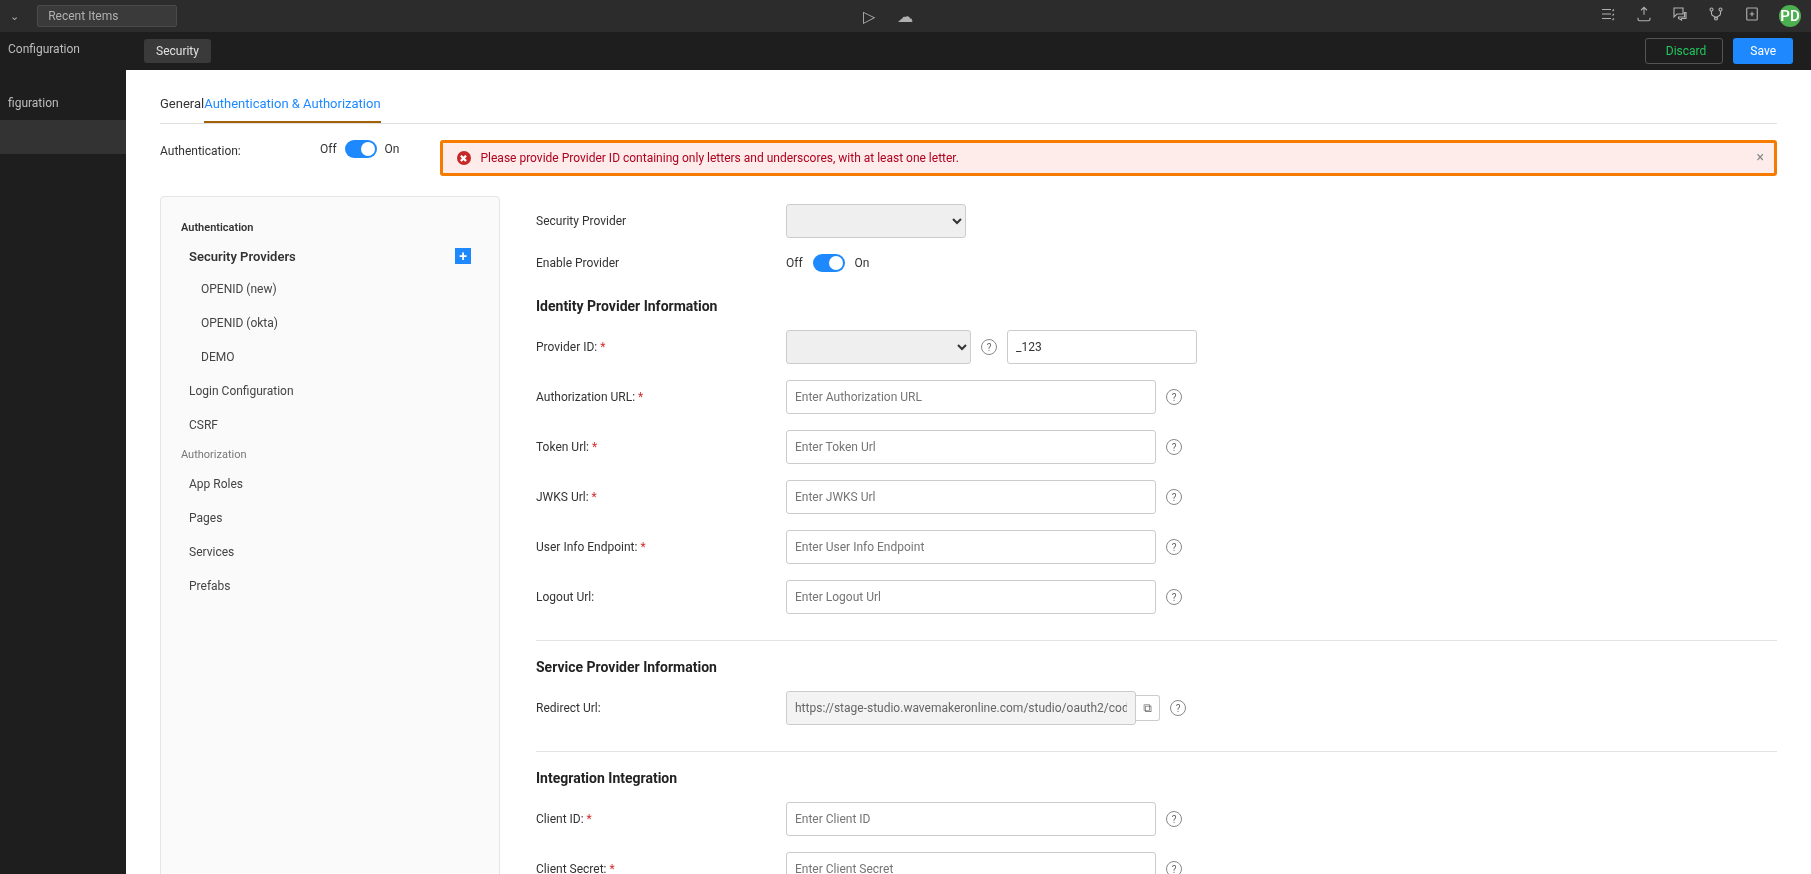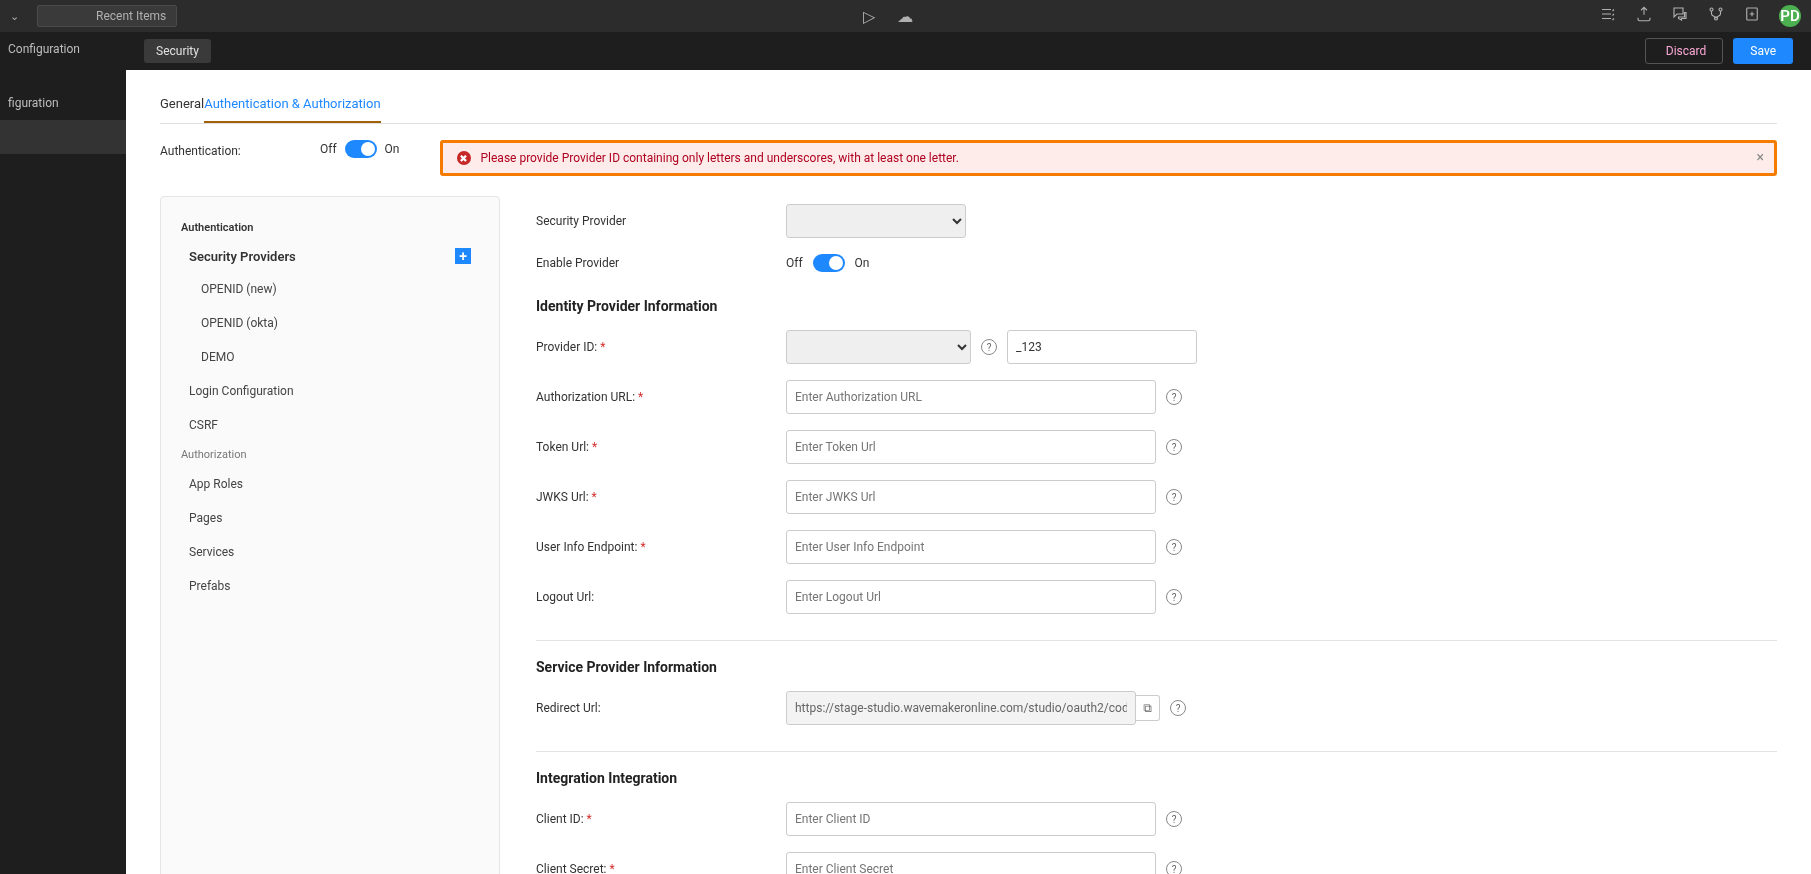"Recent Items" .topbar .recent { text-align: right -> none }
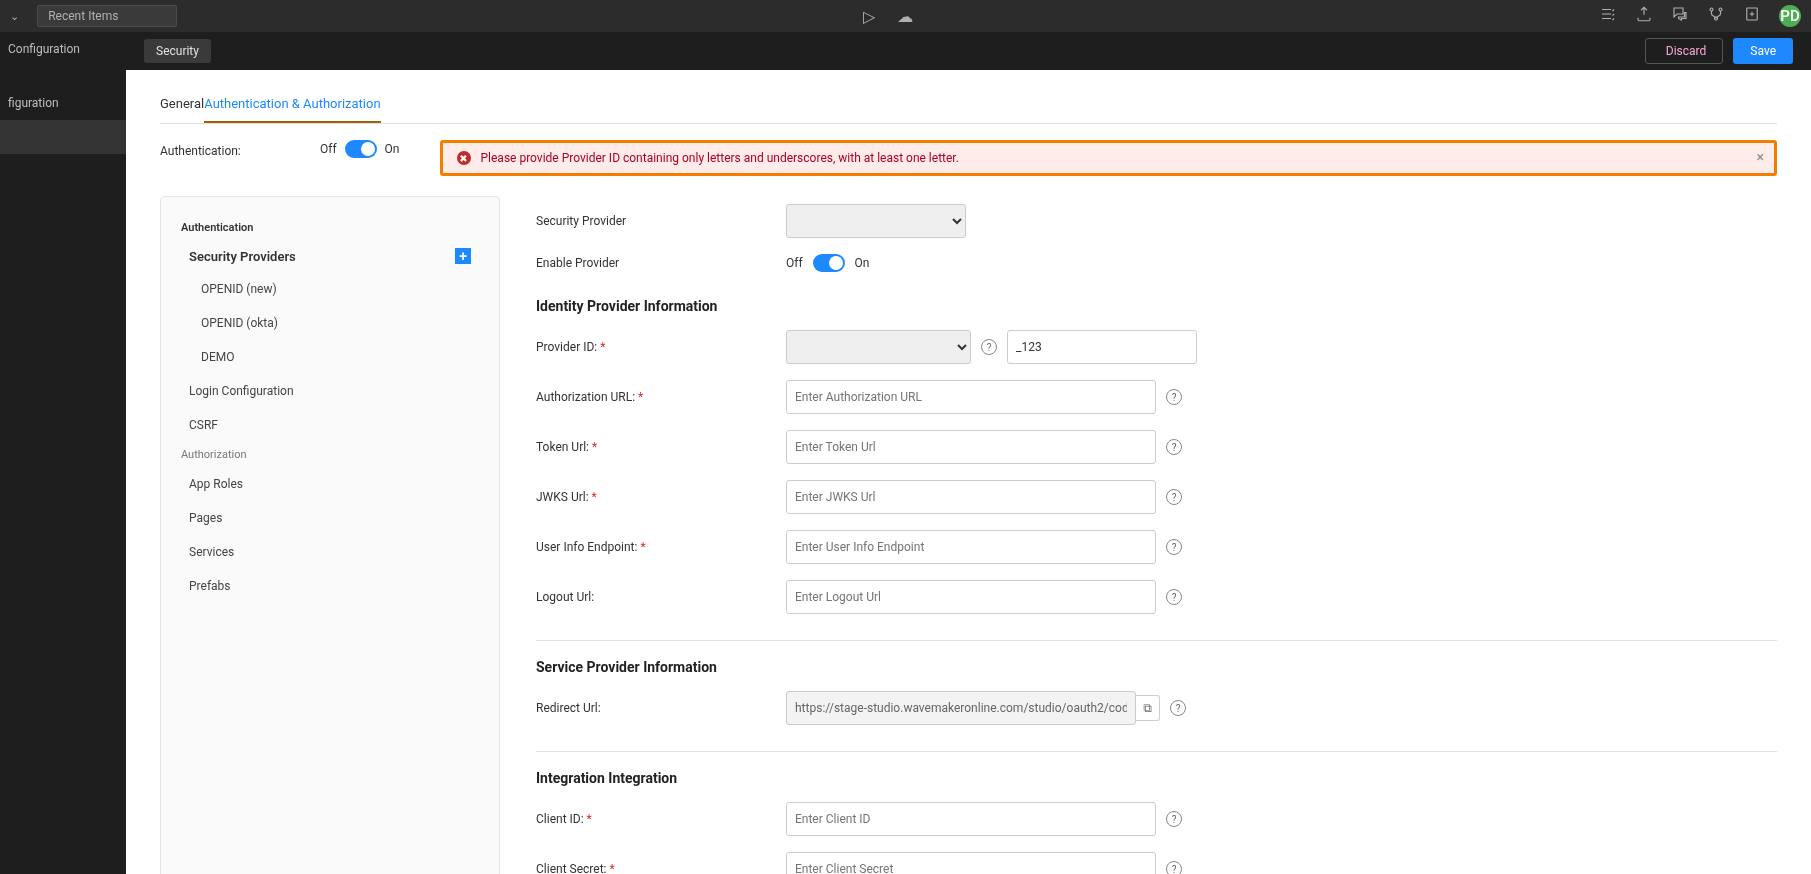"Discard" .pagehead .discard { color: #f9a8d4 -> #22c55e }
